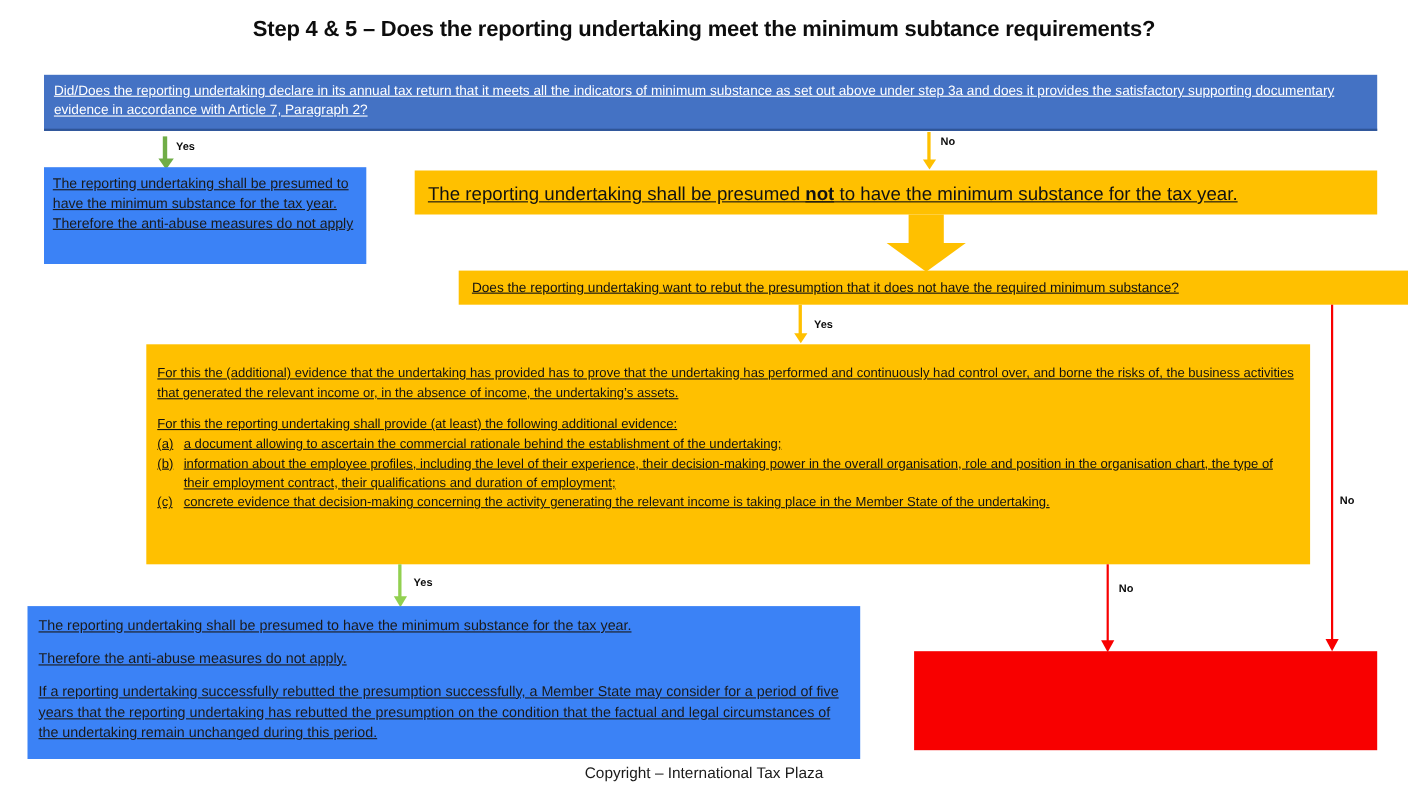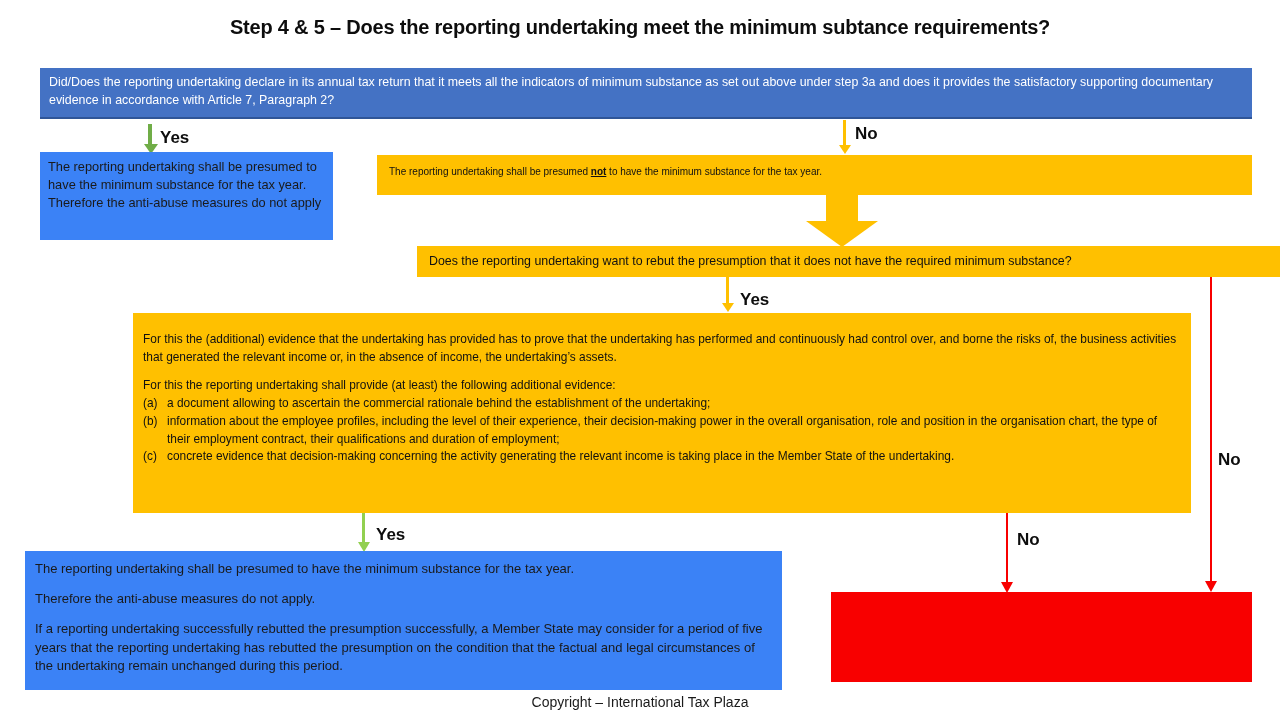"Did/Does the reporting undertaking" .box { text-decoration: none -> underline }
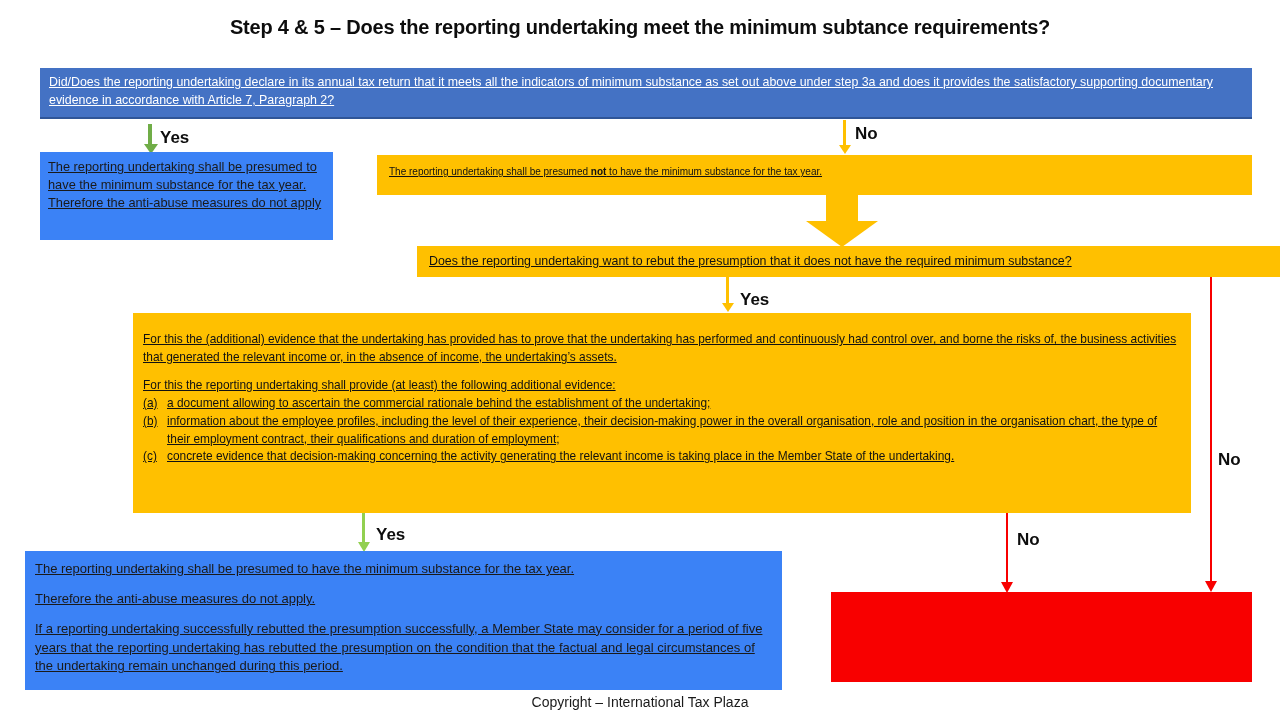"Yes" .lbl { font-size: 17px -> 10px }
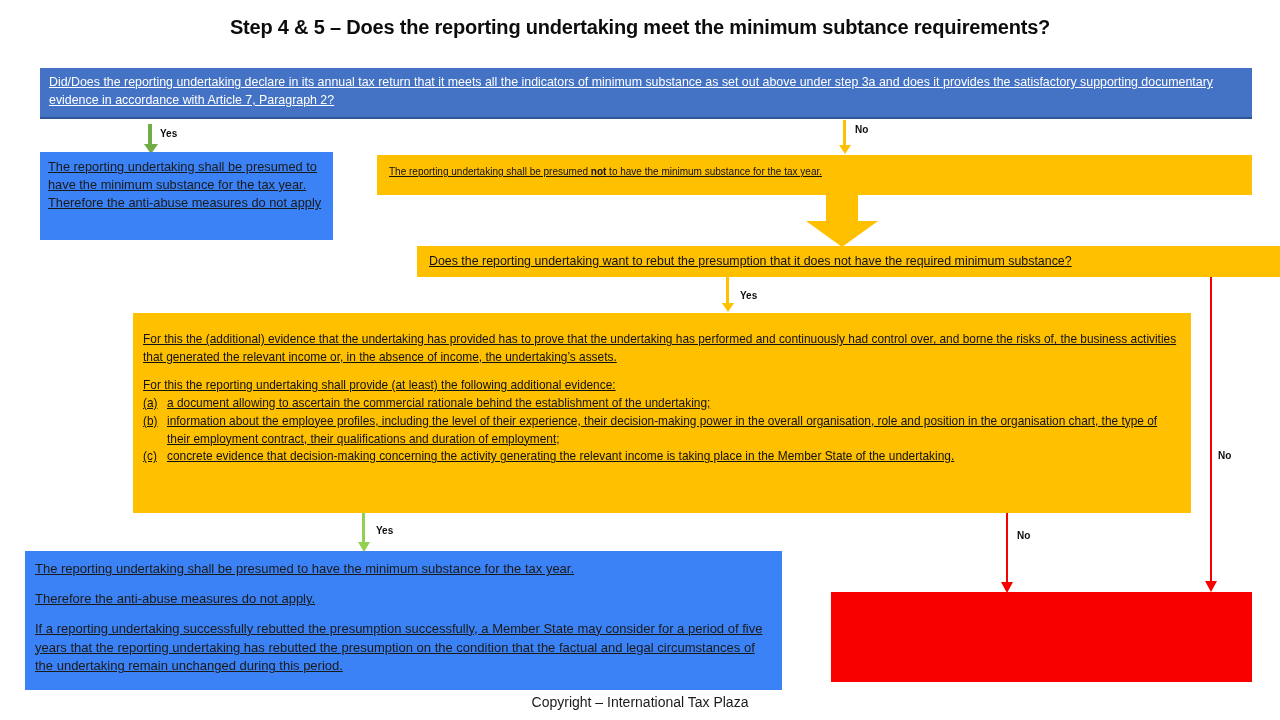"The reporting undertaking shall be presumed not" .box-orange-1 { font-size: 10px -> 17px }
